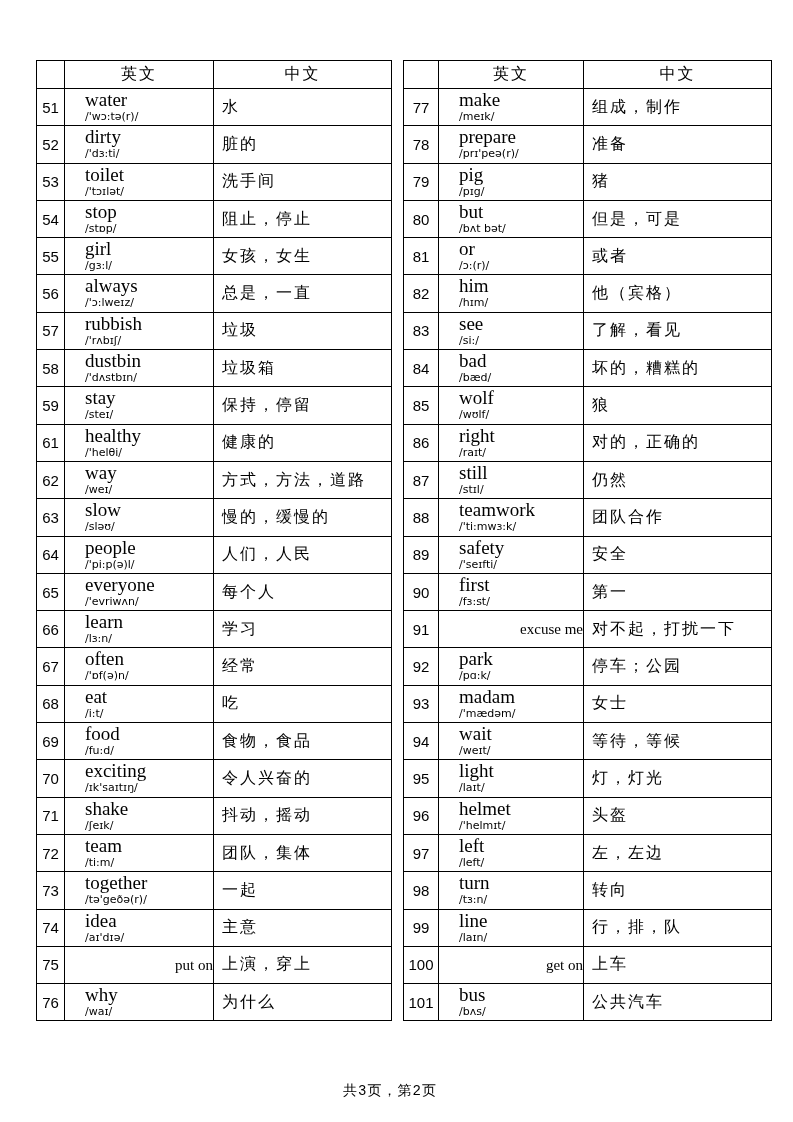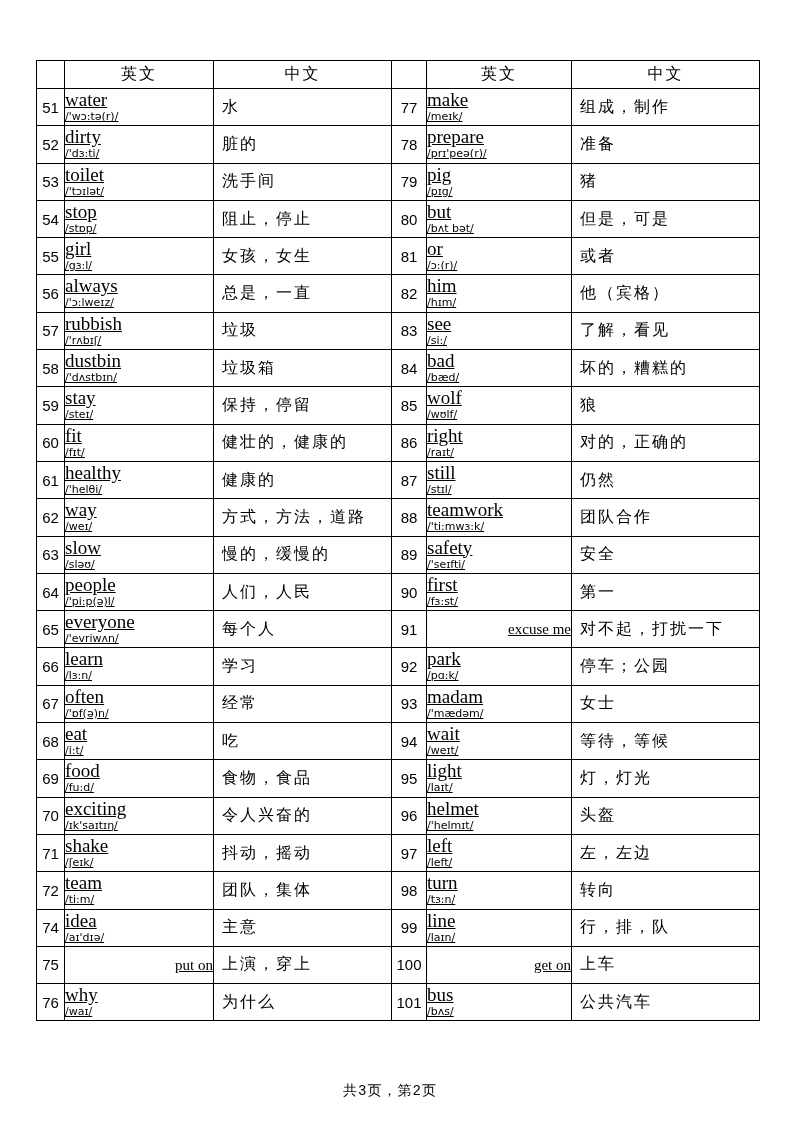"英文" .tables { gap: none -> 12px }
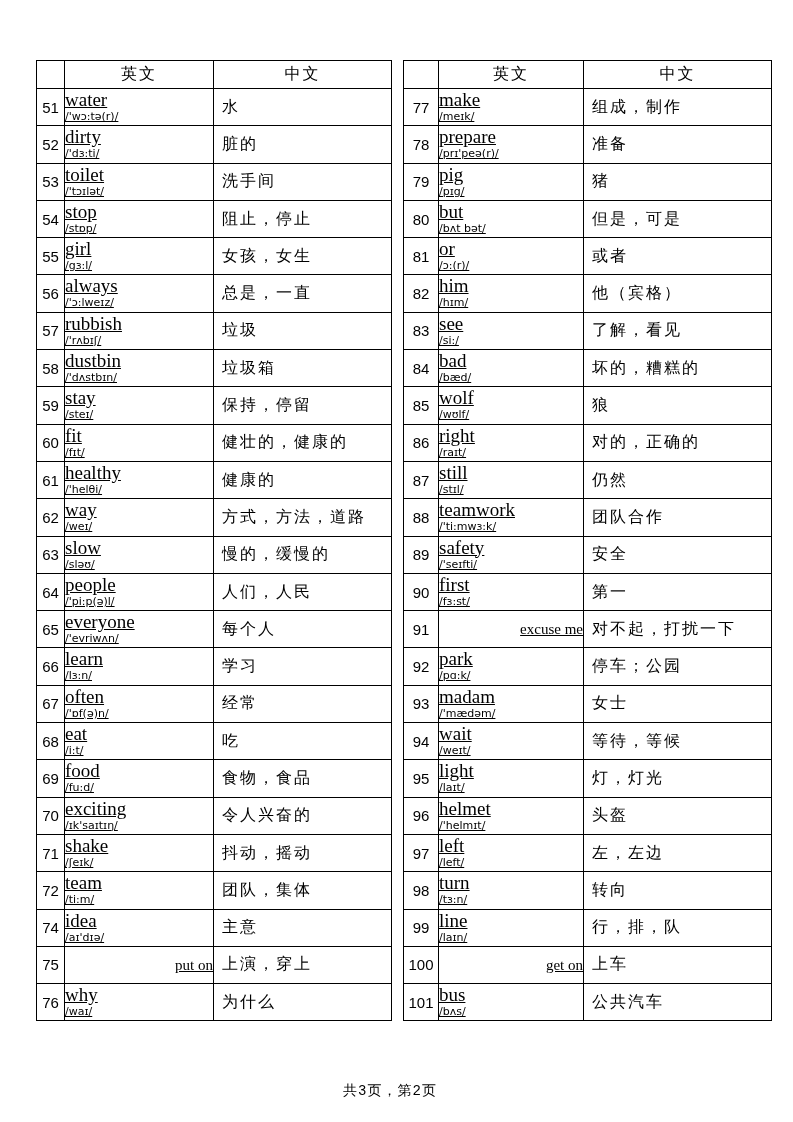"water" td.eng { padding: 1px 0 0 0 -> 1px 0 0 20px; text-decoration: underline -> none }
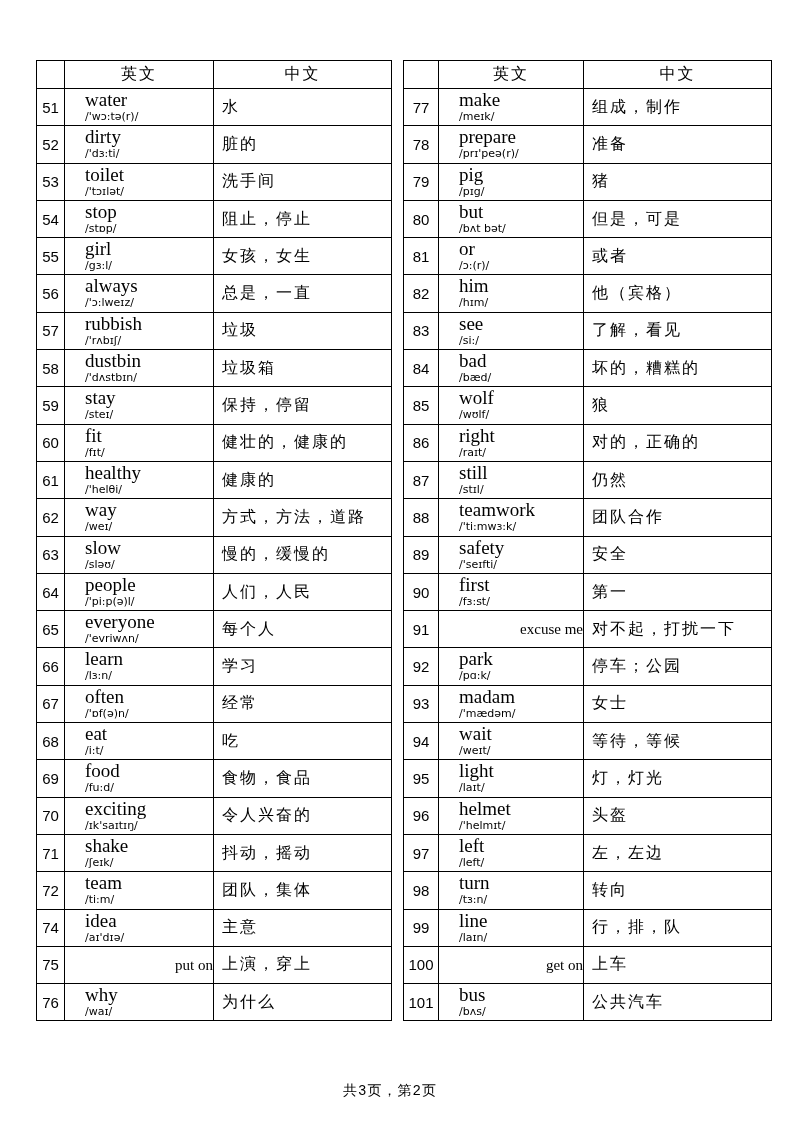"60" tr { html: <tr> <td>60</td> <td> <div>fit</div> <div>/fɪt/</div> </td> <td>健壮的，健康的</td> </tr> -> none }
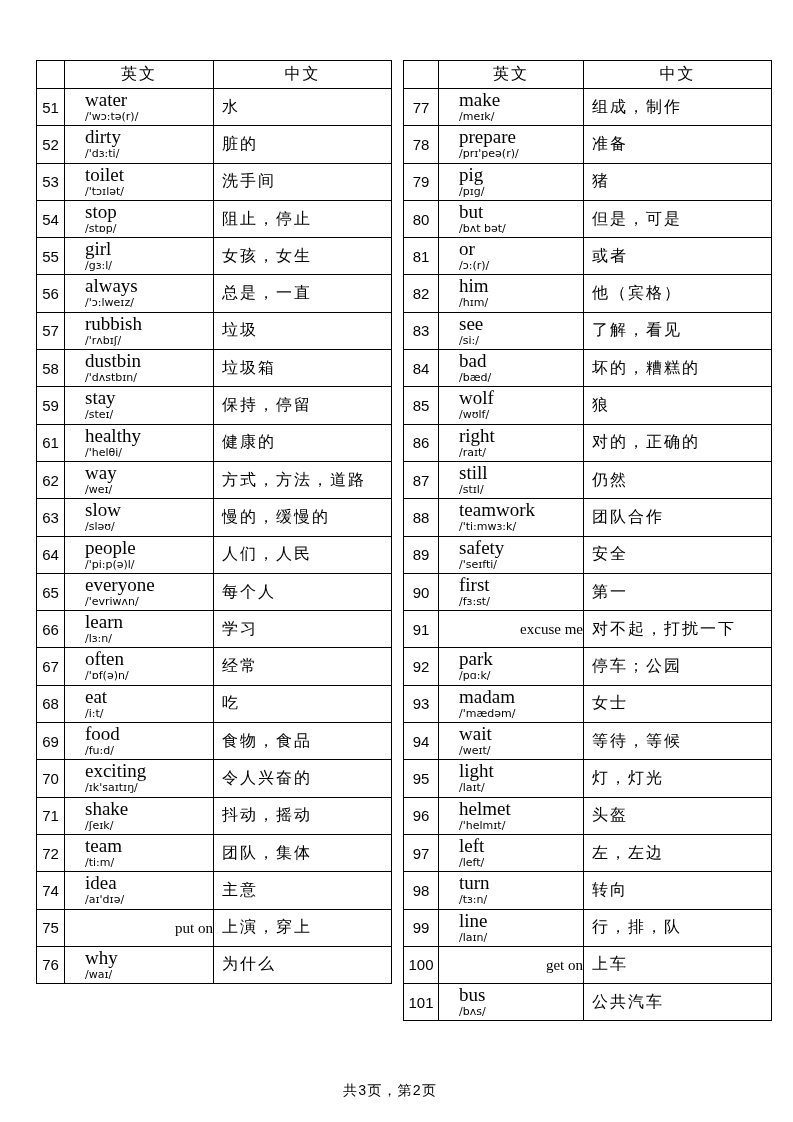"73" tr { html: none -> <tr> <td>73</td> <td> <div>together</div> <div>/tə'geðə(r)/</div> </td> <td>一起</td> </tr> }
